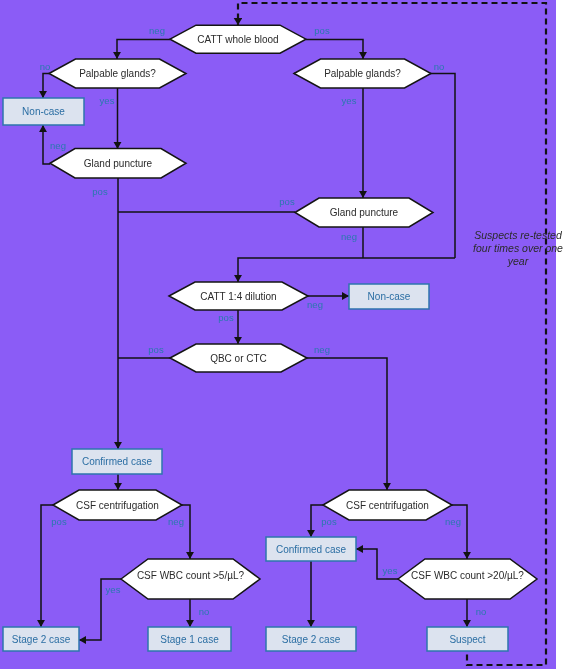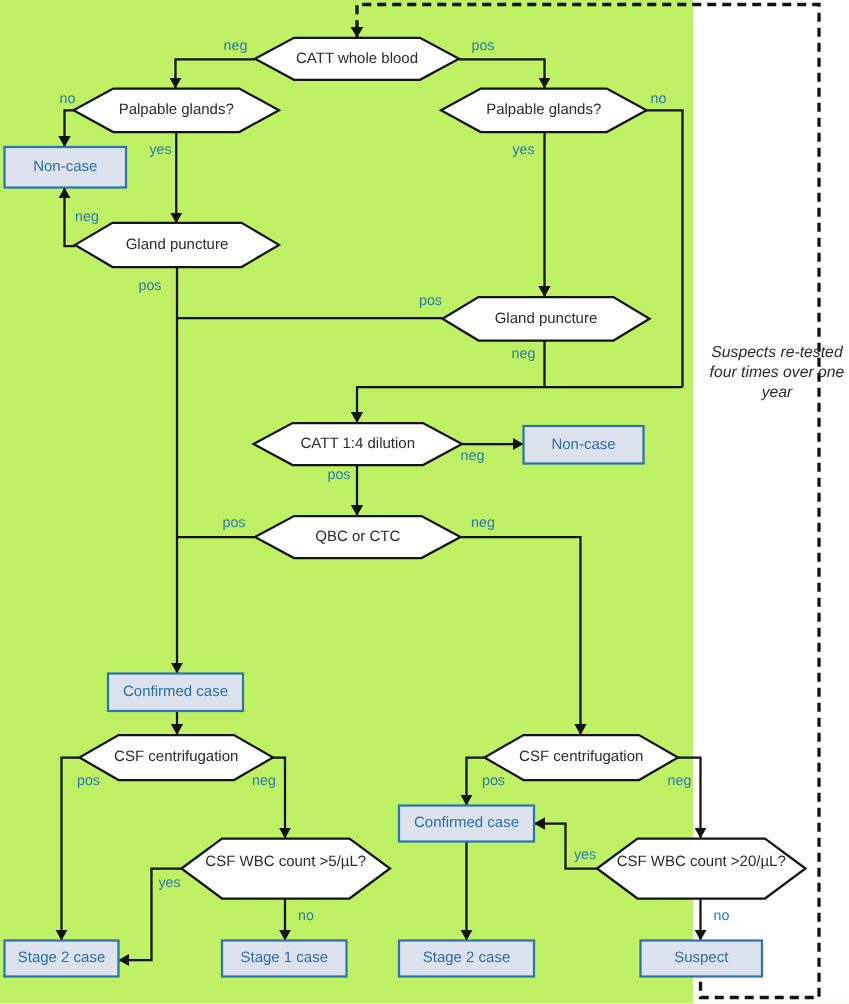"CATT whole blood" #canvas { background: #bef264 -> #8b5cf6; width: 462px -> 556px }
